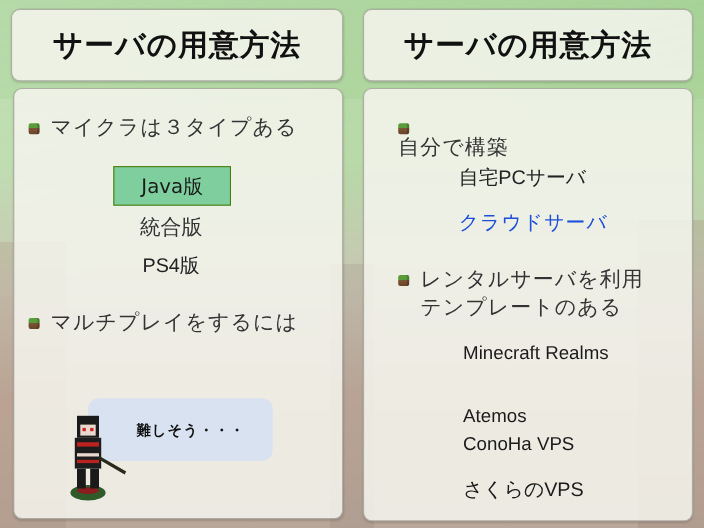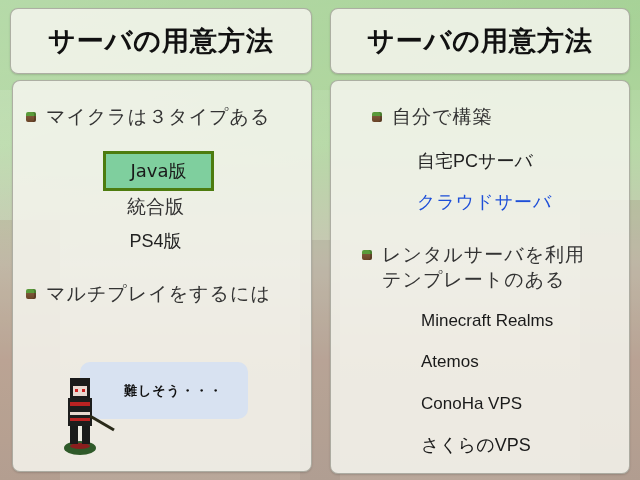"自分で構築" div.bullet { flex-direction: none -> column; left: 372px -> 362px }
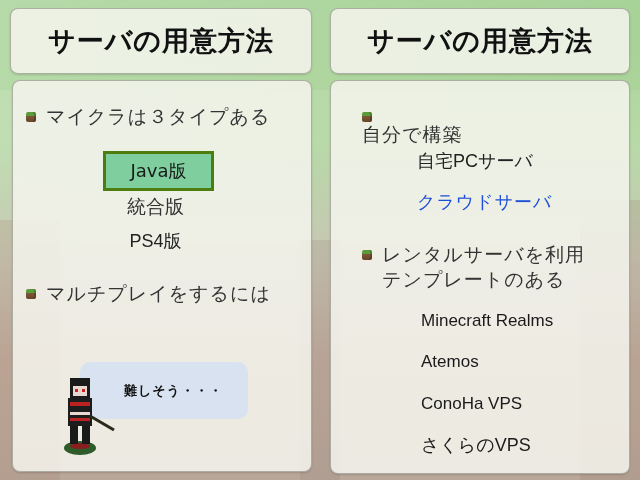"Java版" .java-box { border: 3px solid #4d7c0f -> 1px solid #4d7c0f }
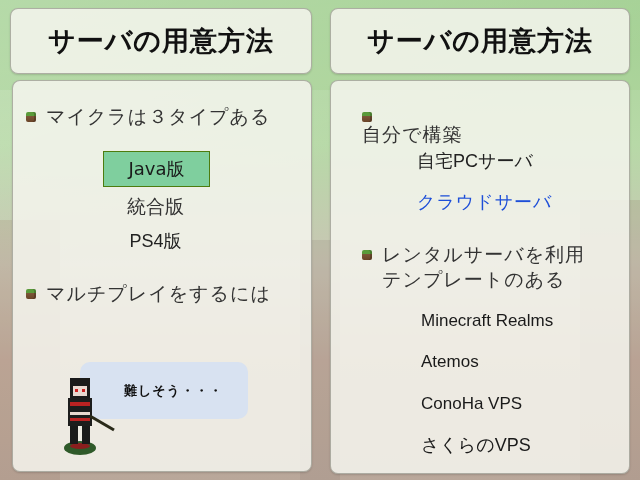"Atemos" div.rlist { top: 352px -> 369px }
